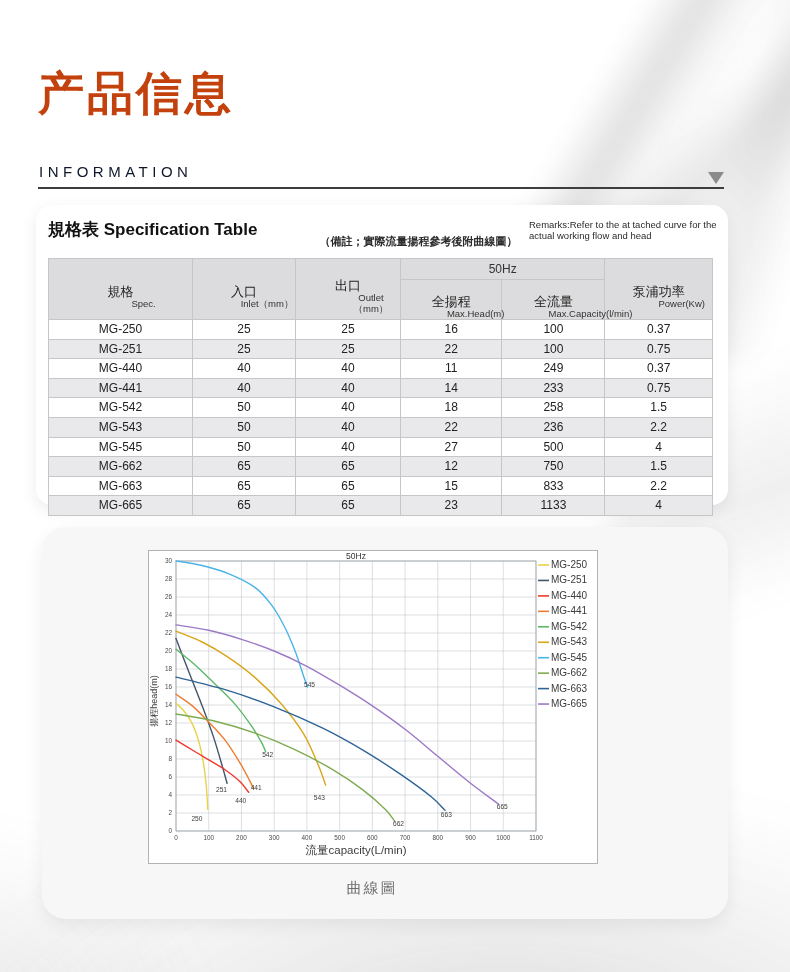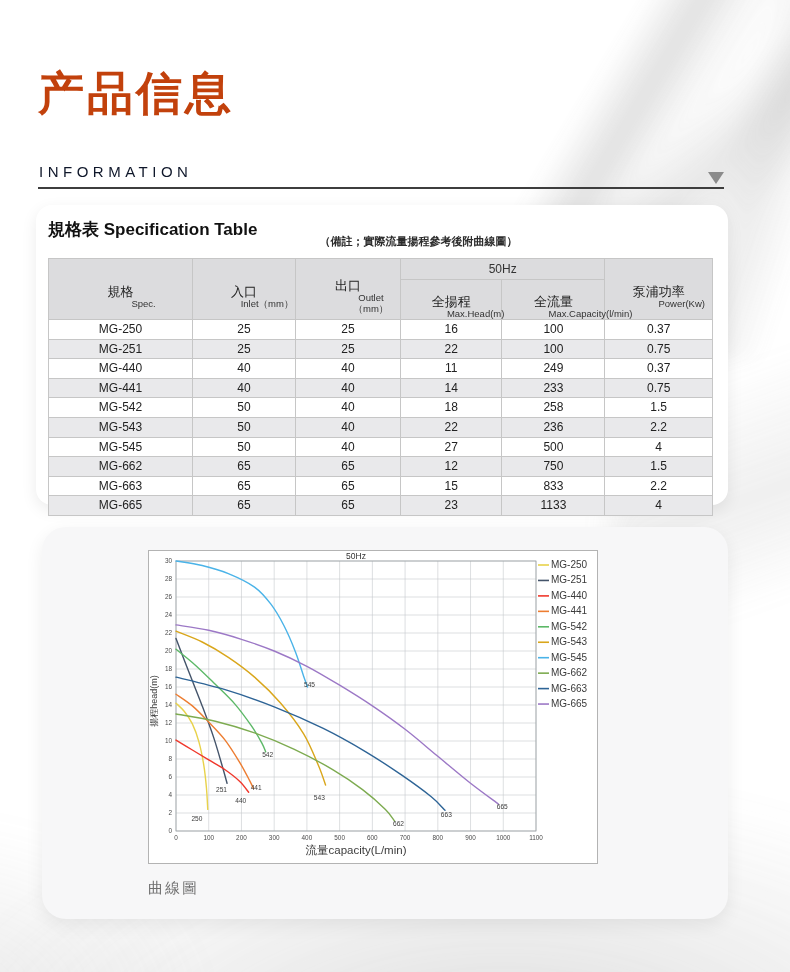"Remarks:Refer to the at tached" div.spec-remarks { html: none -> <div> <div>Remarks:Refer to the at tached curve for the</div> <div>actual working flow and head</div> </div> }
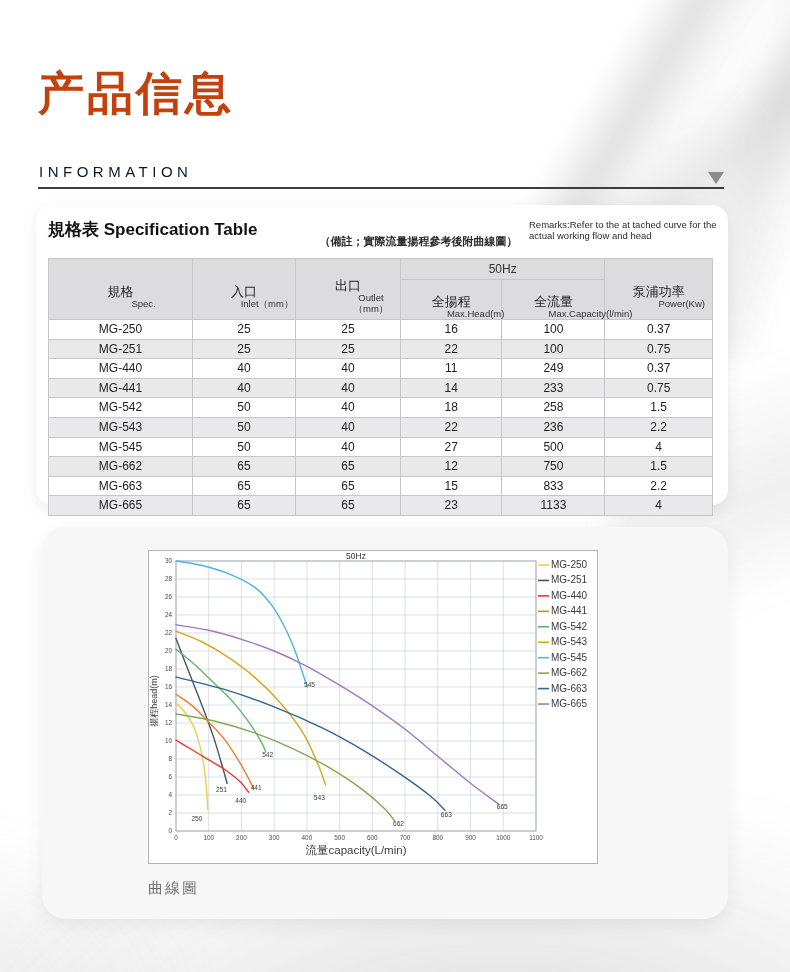"曲線圖" .chart-caption { text-align: left -> center }
